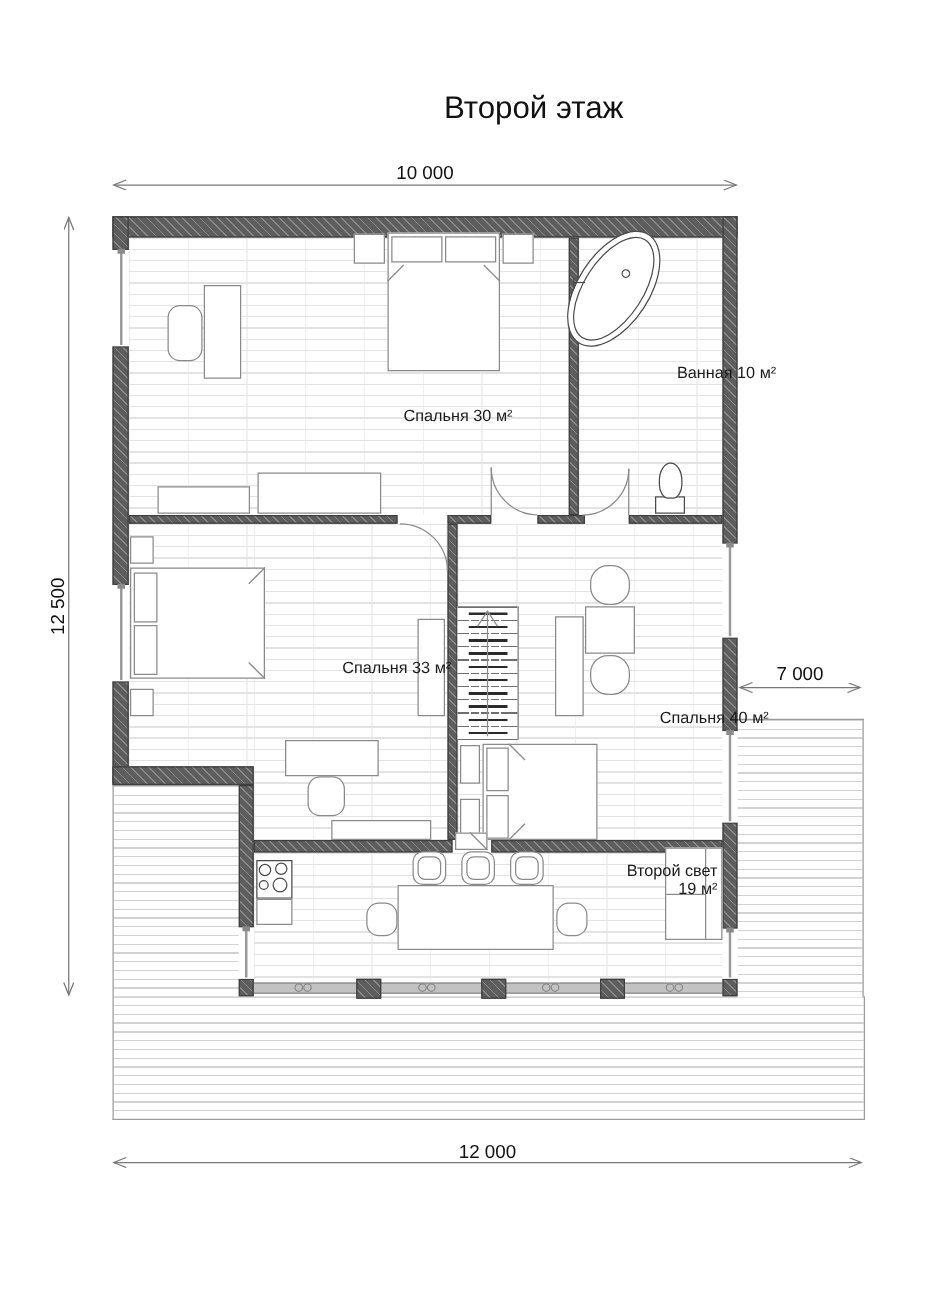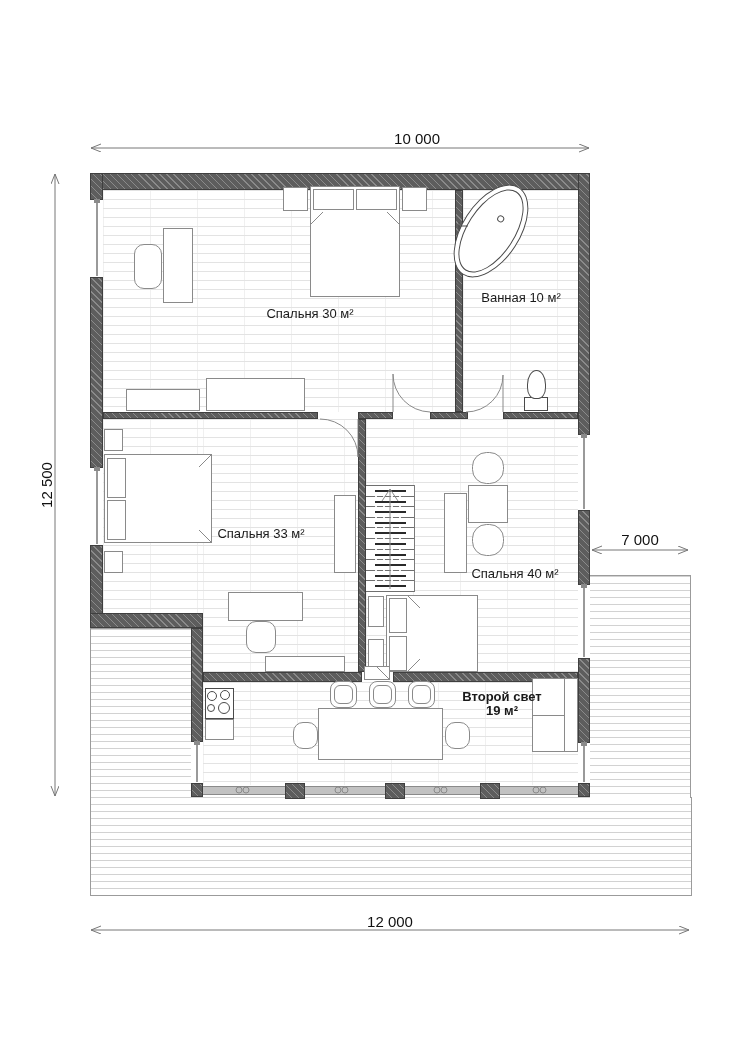"Второй этаж" div.title { html: none -> <div>Второй этаж</div> }
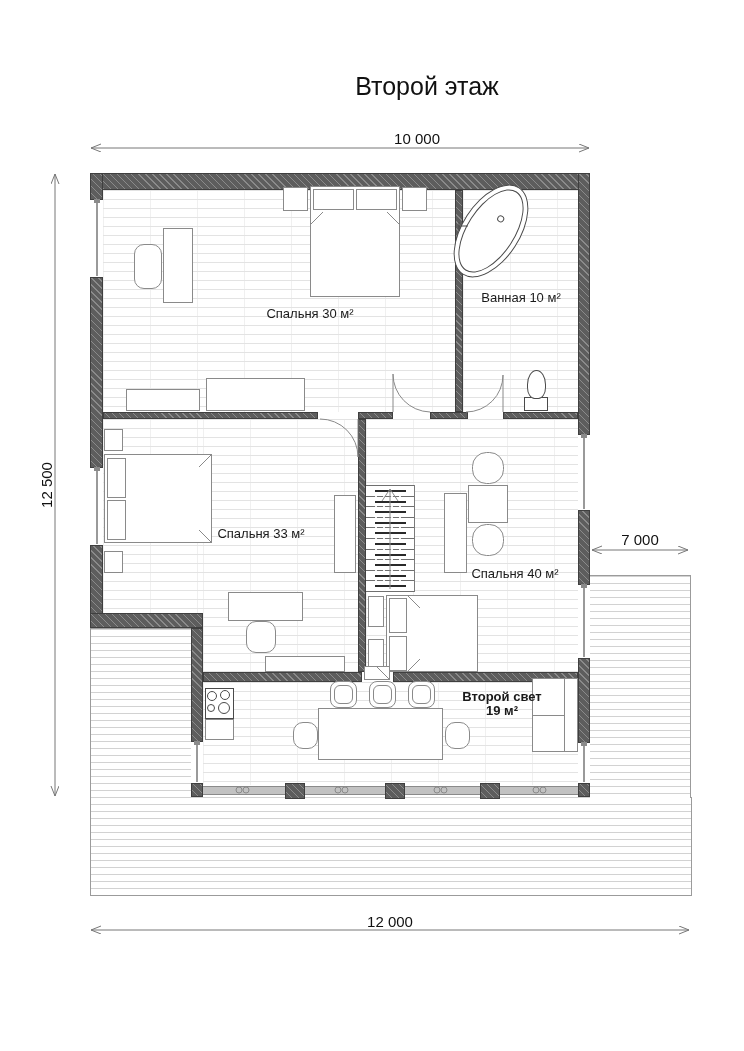"10 000" div.dlabel { text-align: right -> none }
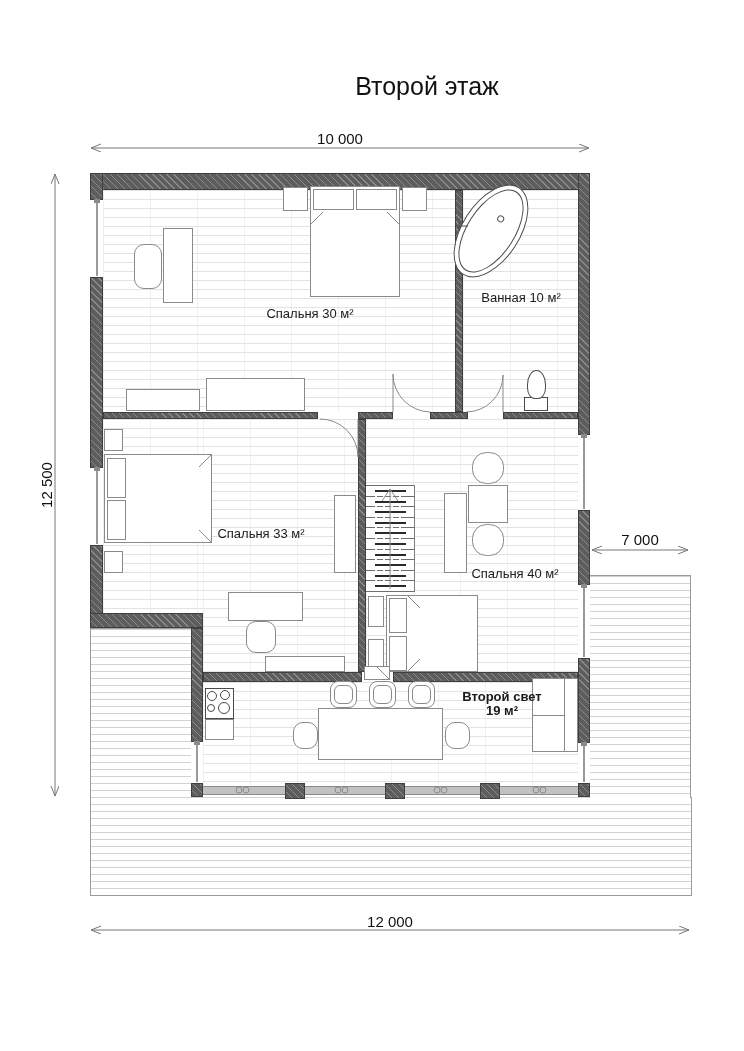"Ванная 10 м²" .rlabel { text-align: center -> right }
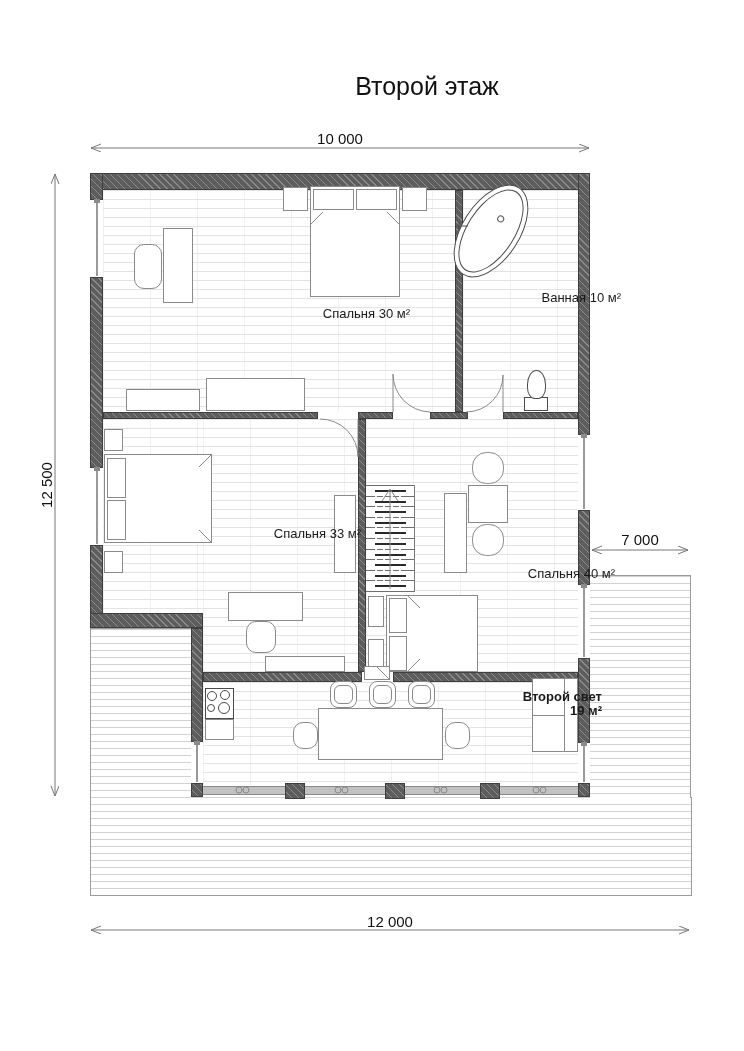"Спальня 30 м²" div.rlabel { top: 307px -> 326px }
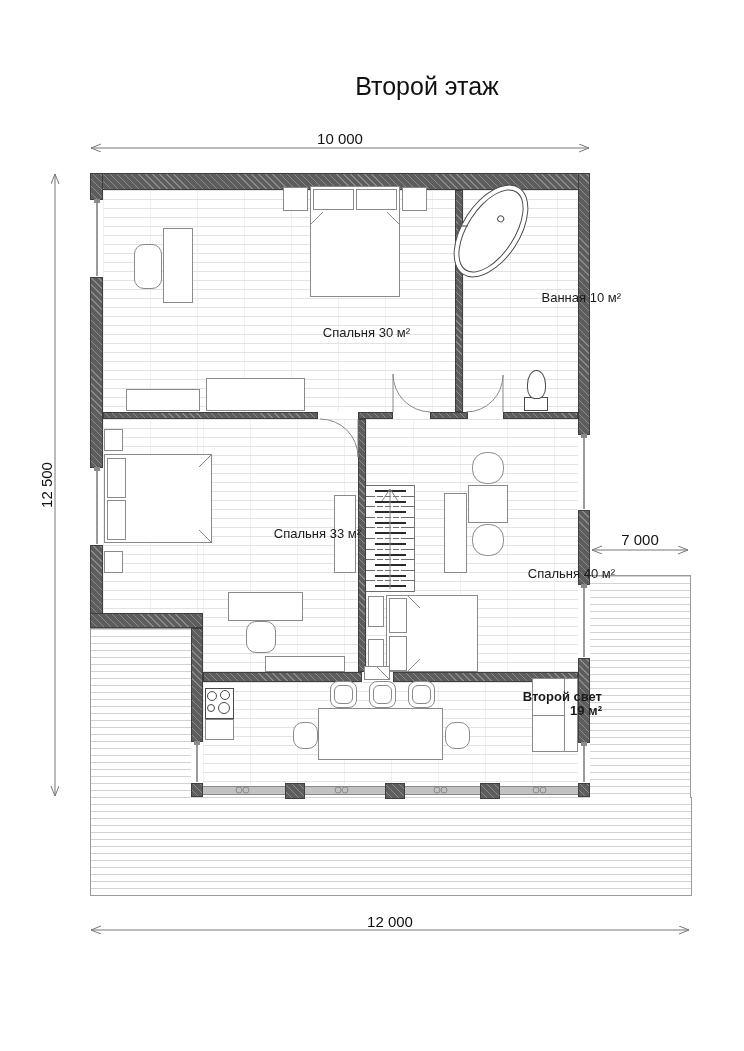"Второй свет" div.rlabel { font-weight: bold -> none; left: 402px -> 374px }
